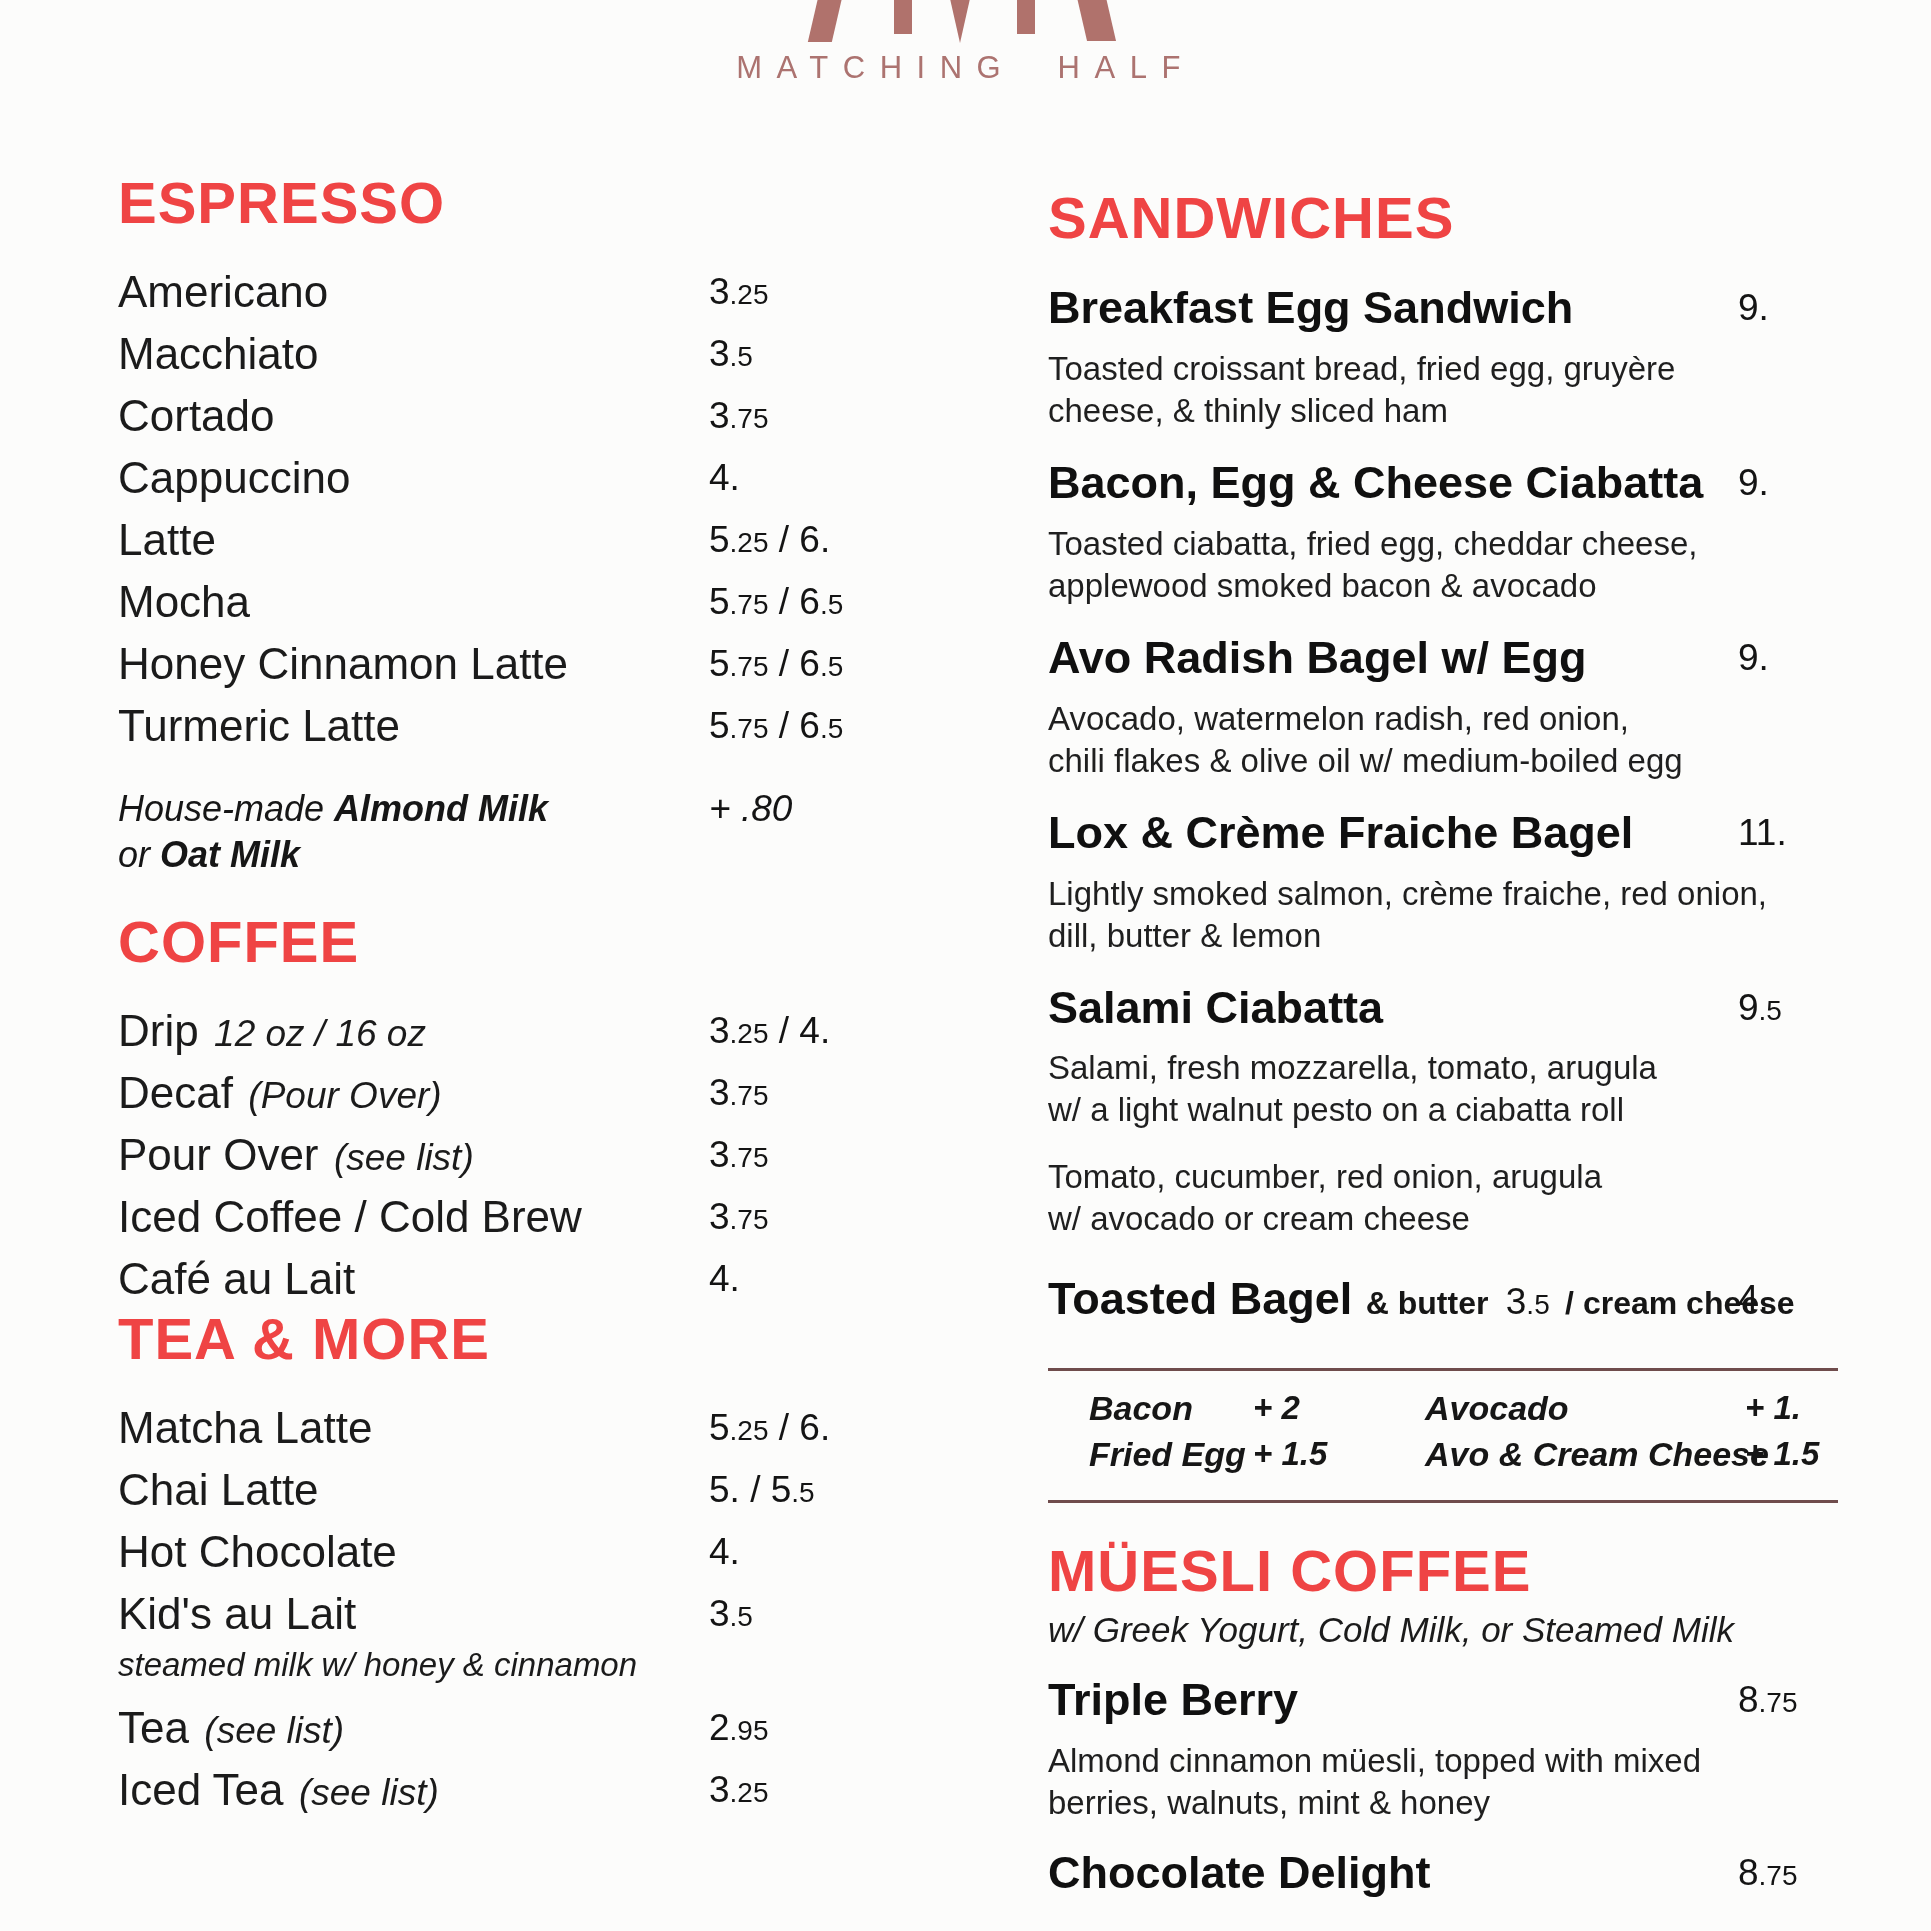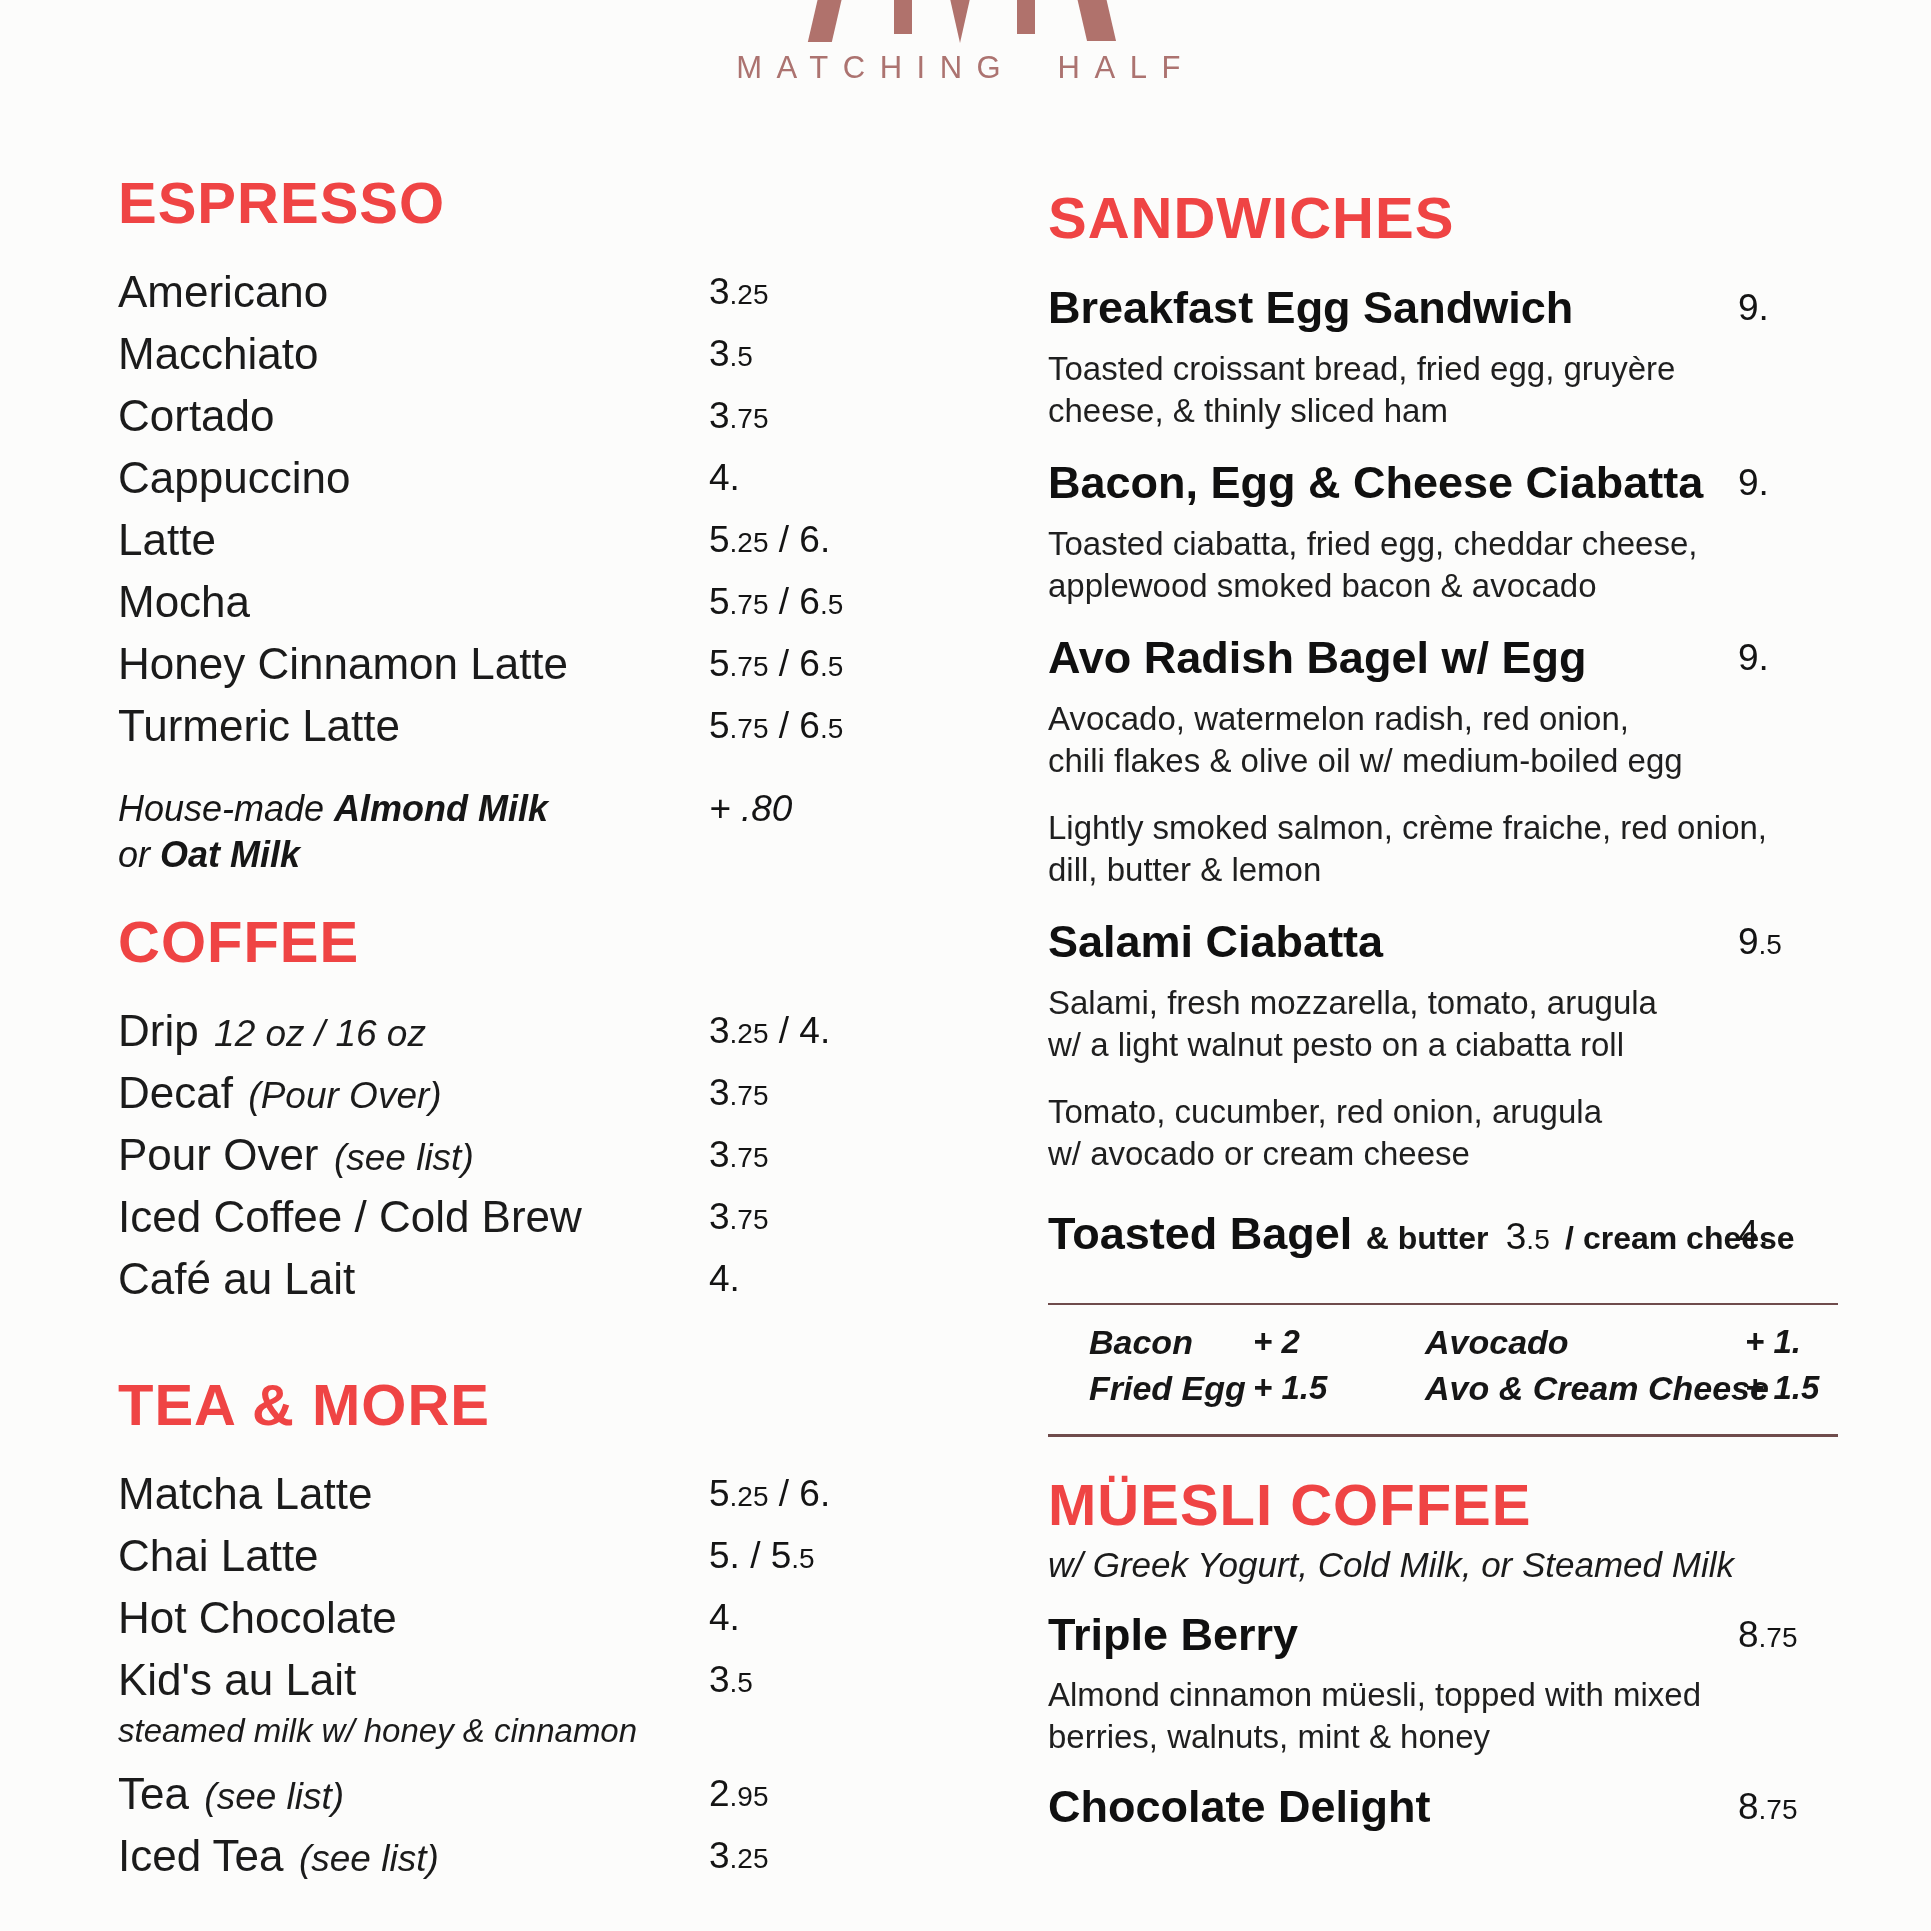"Lox & Crème Fraiche Bagel" div.rtitle-row { html: none -> <div><span>Lox &amp; Crème Fraiche Bagel</span><span><span>11.</span></span></div> }
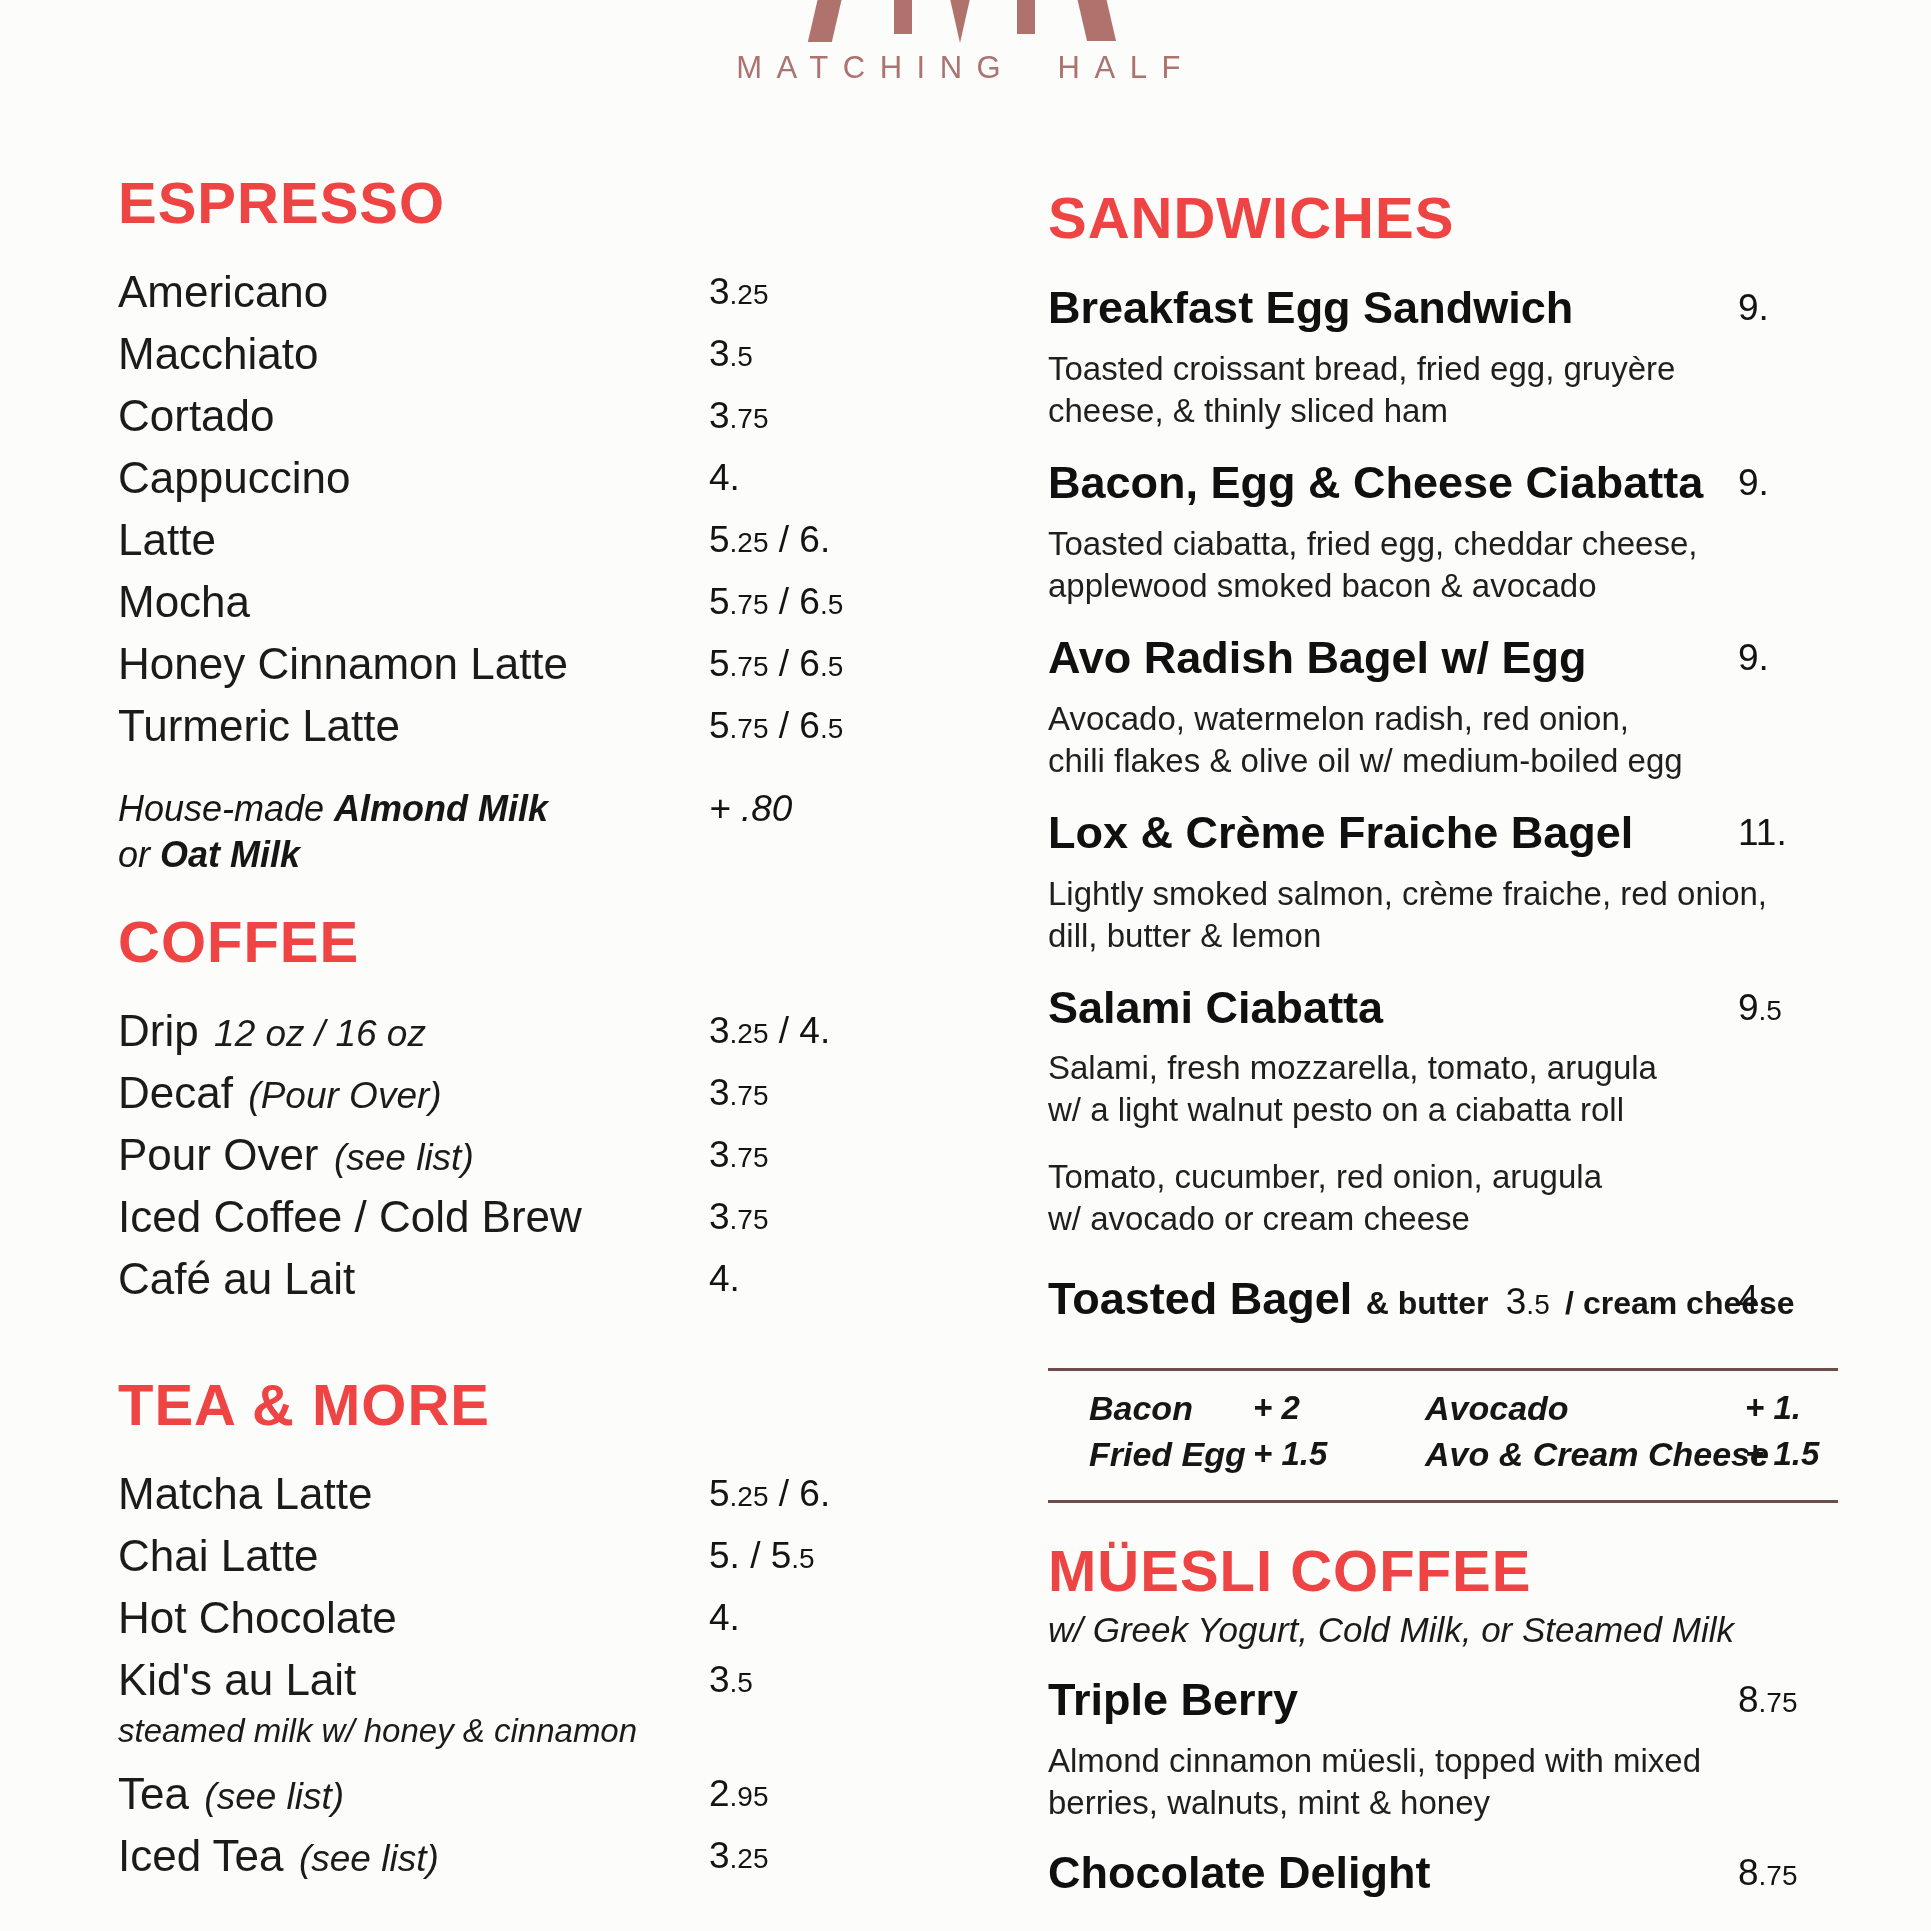"TEA & MORE" .mt-tea { margin-top: 66px -> none }
